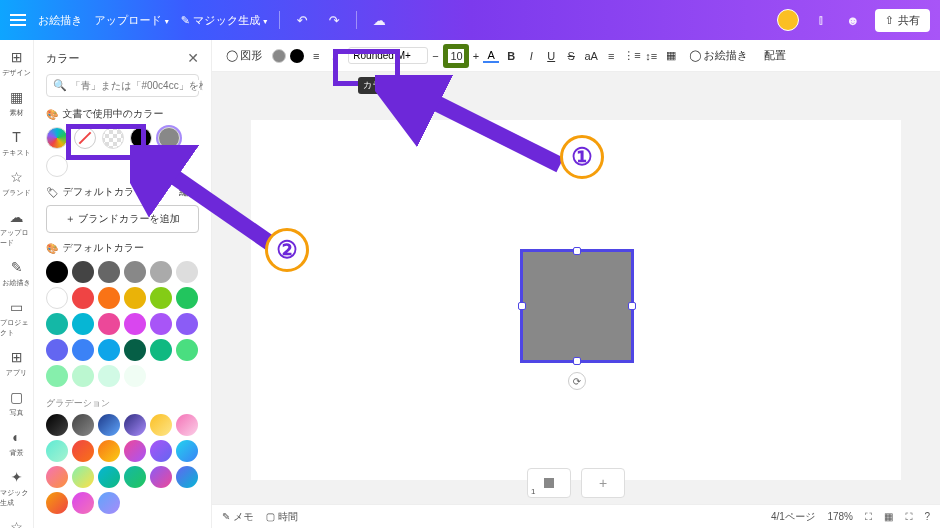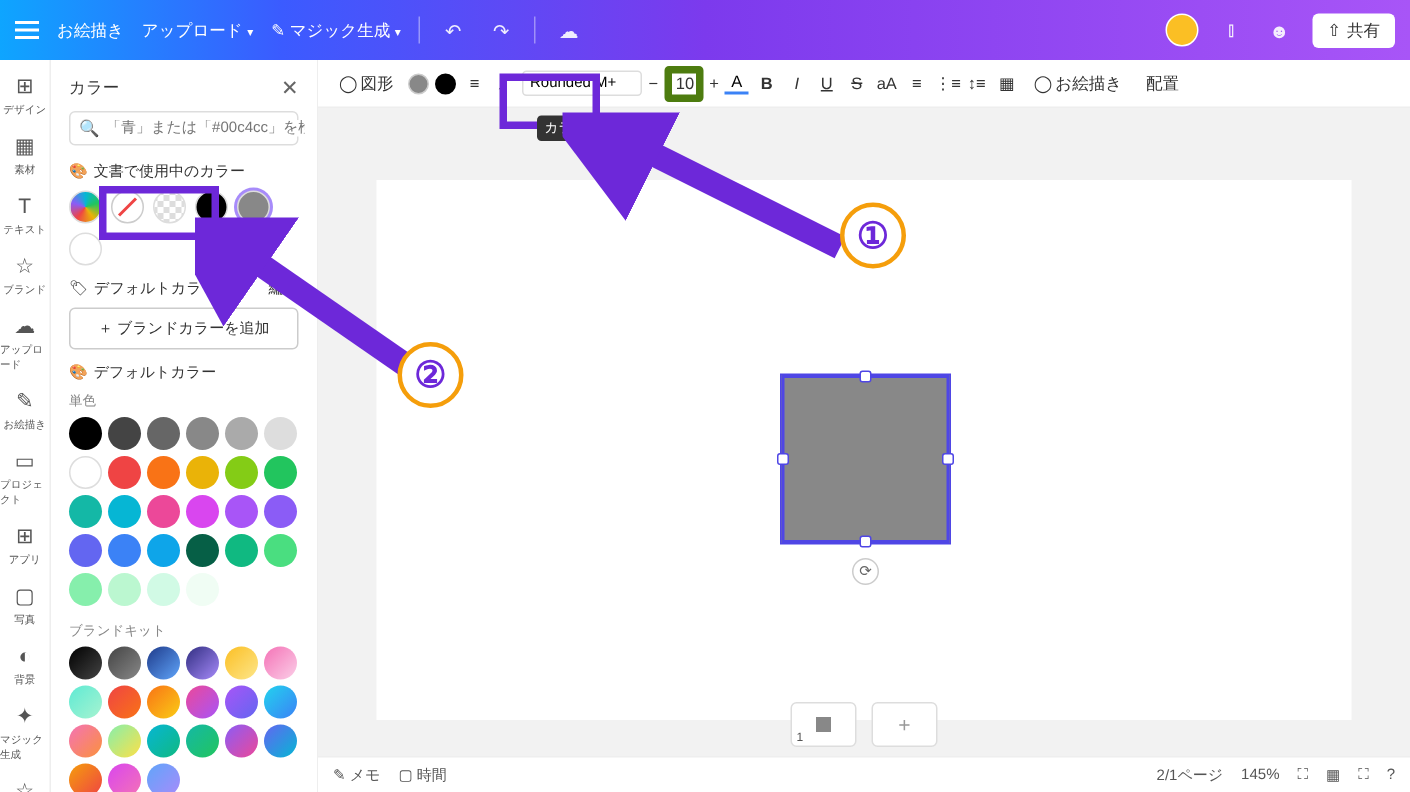"単色" div.small { html: <div>単色</div> -> none }
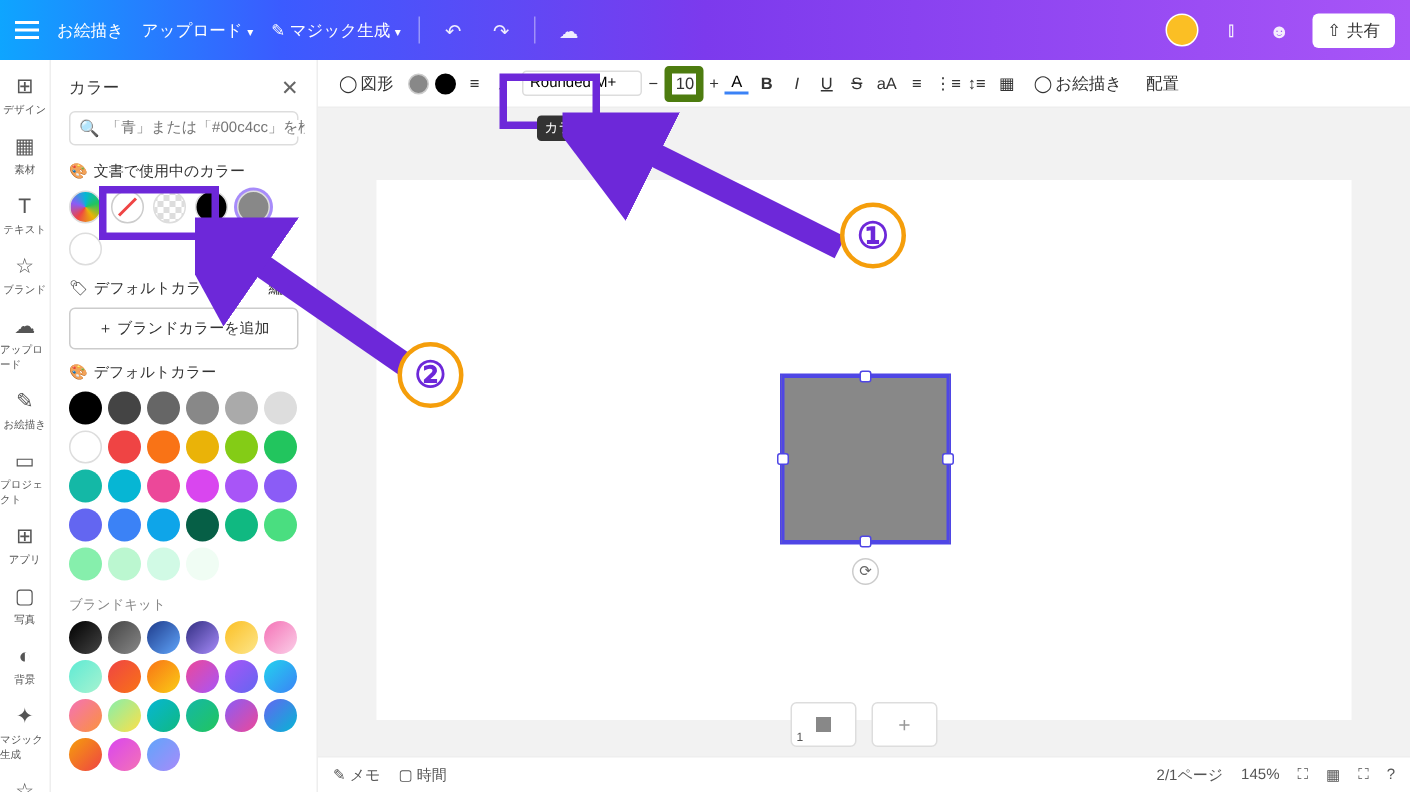"ブランドキット" div.small { text: ブランドキット -> グラデーション }
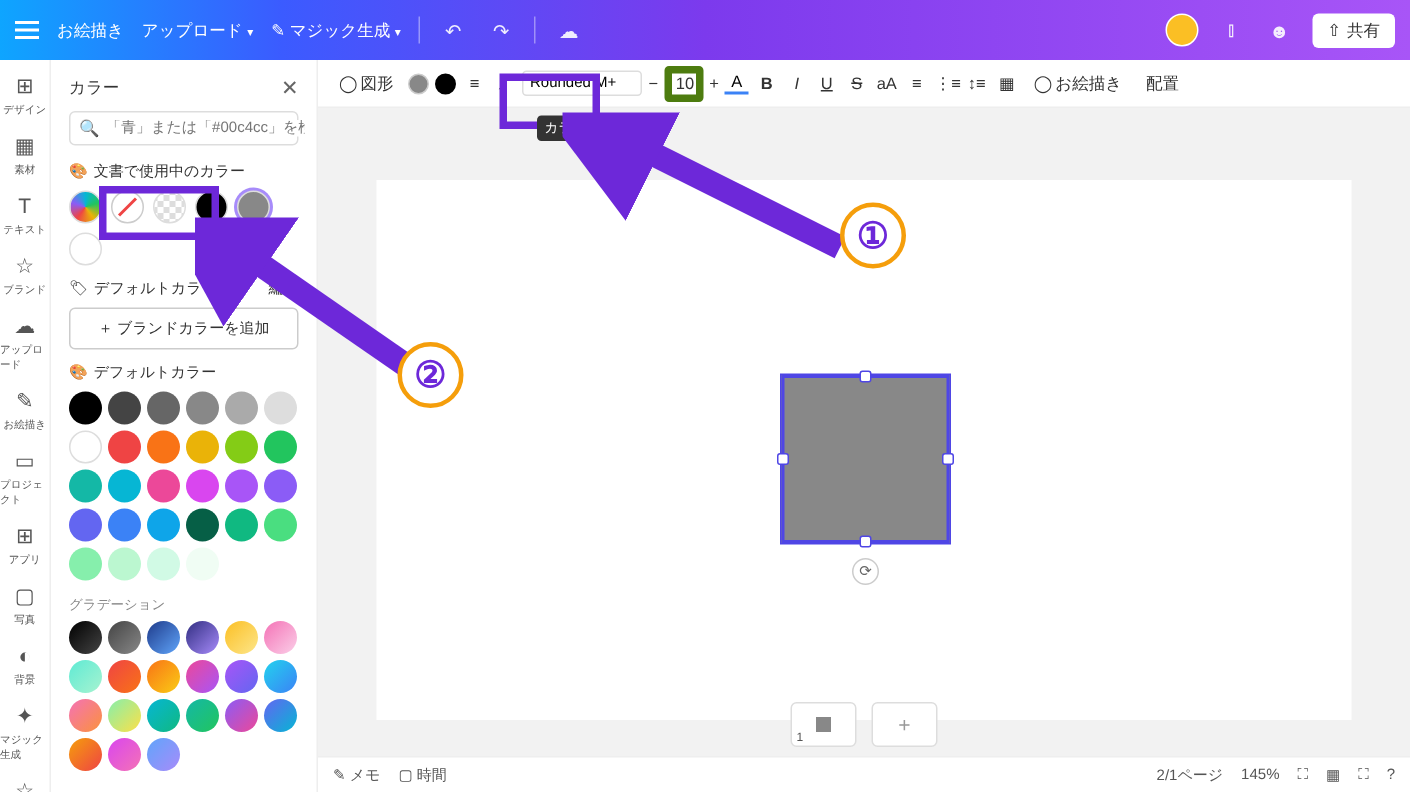"2/1ページ" span { text: 2/1 -> 4/1 }
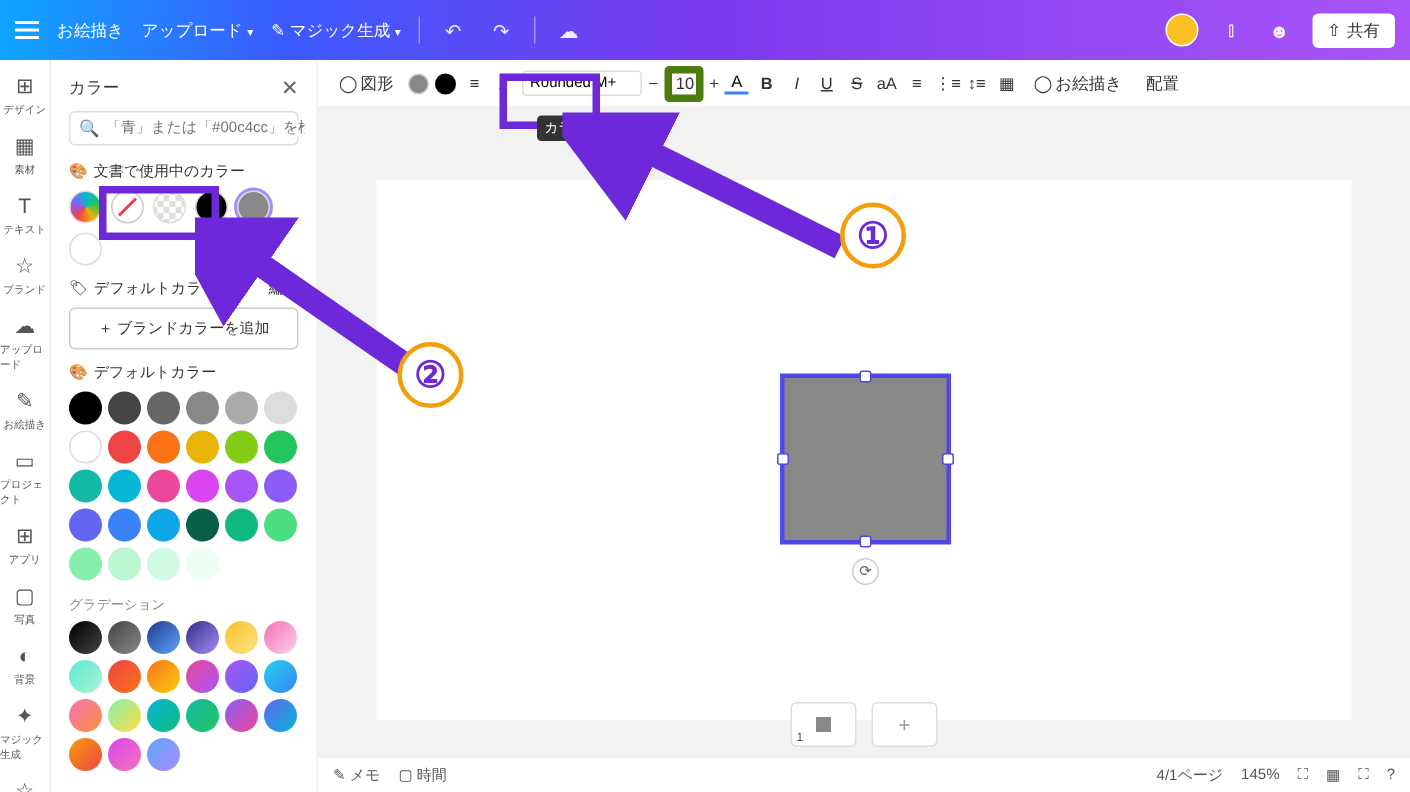"145%" span { text: 145% -> 178% }
